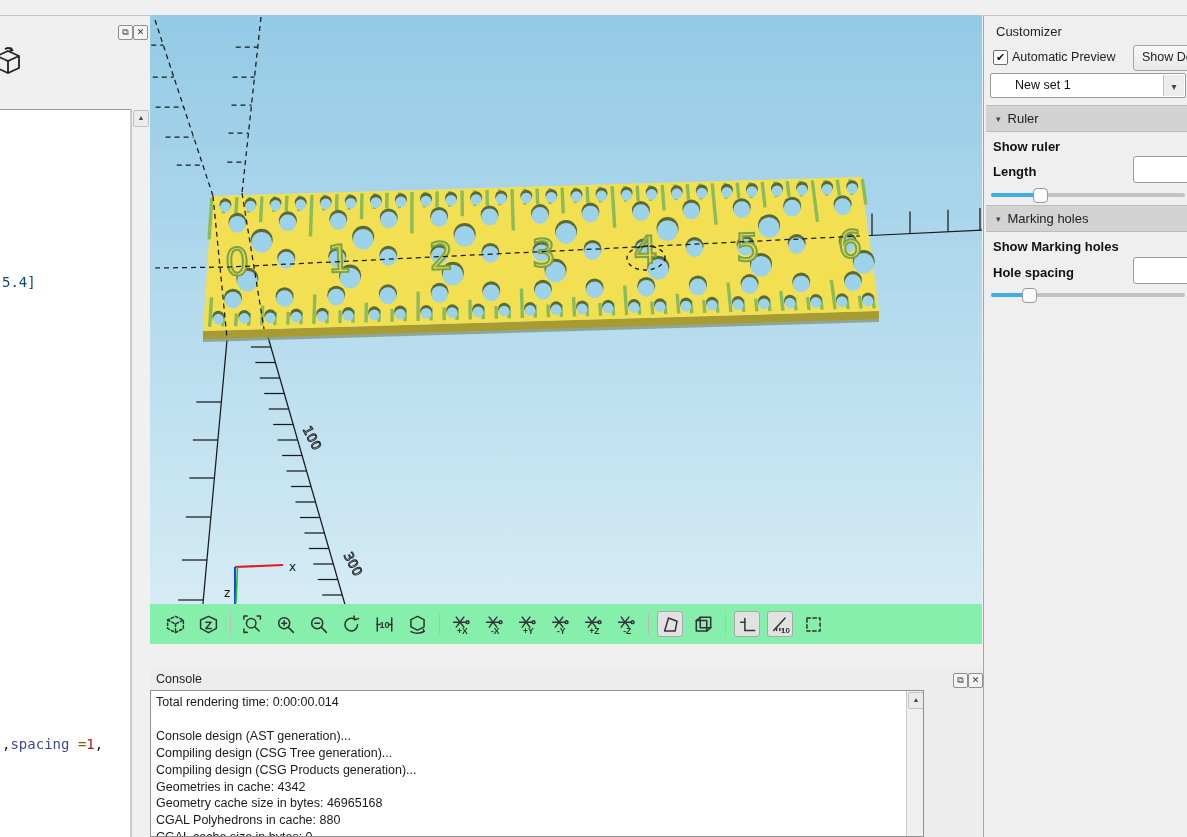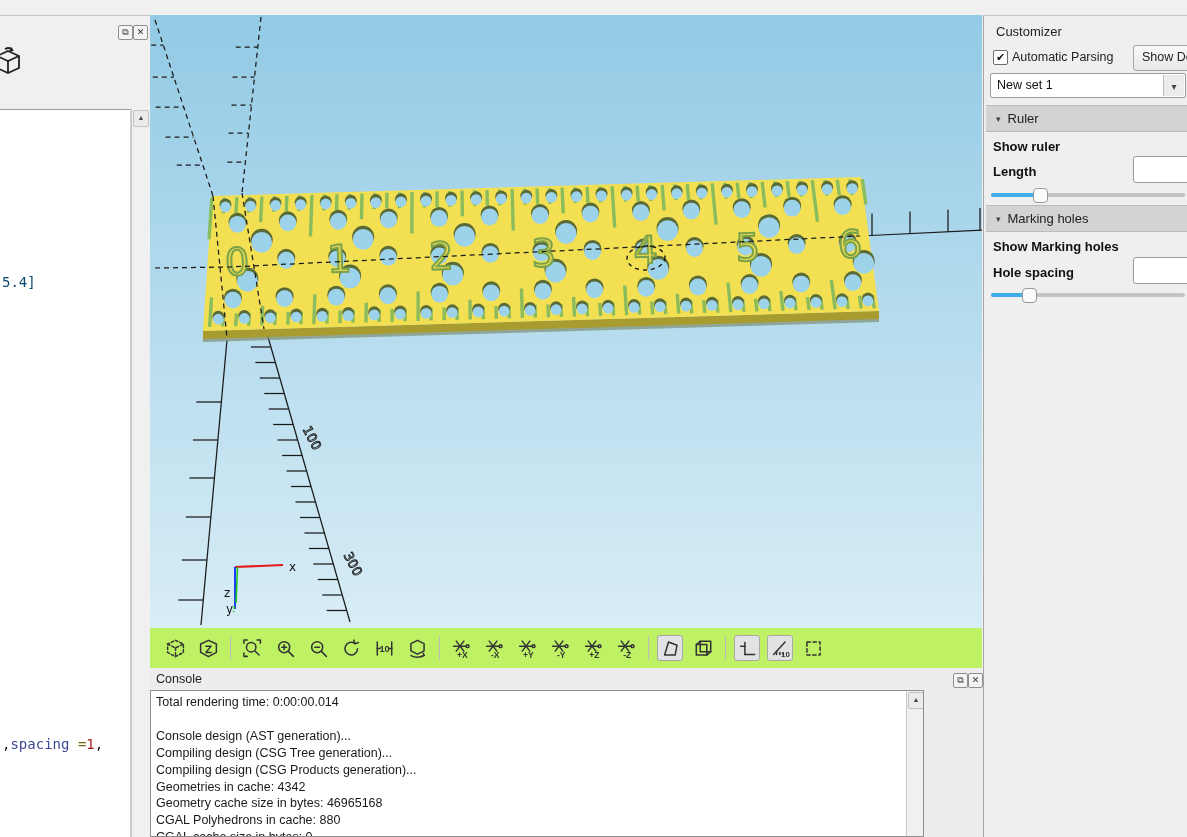"Automatic Parsing" div.cz-text { text: Parsing -> Preview }
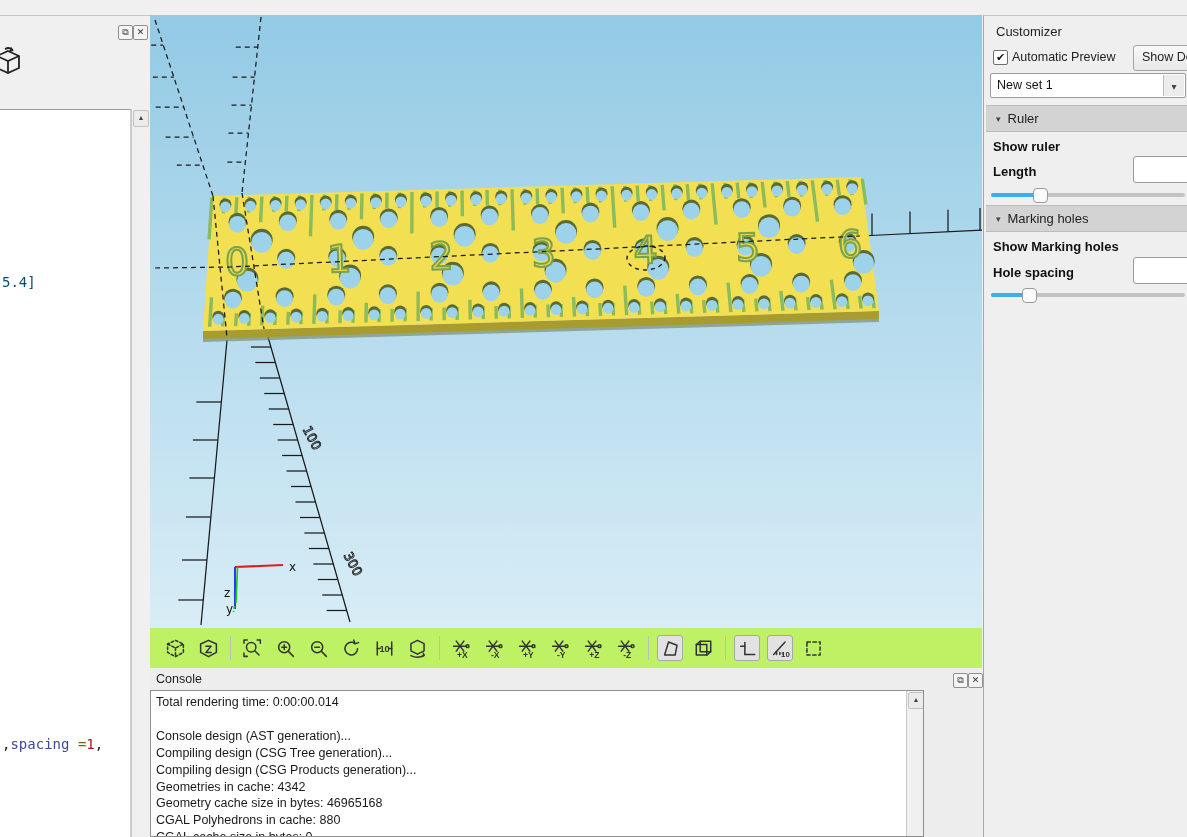"New set 1" .combo { padding-left: 6px -> 24px }
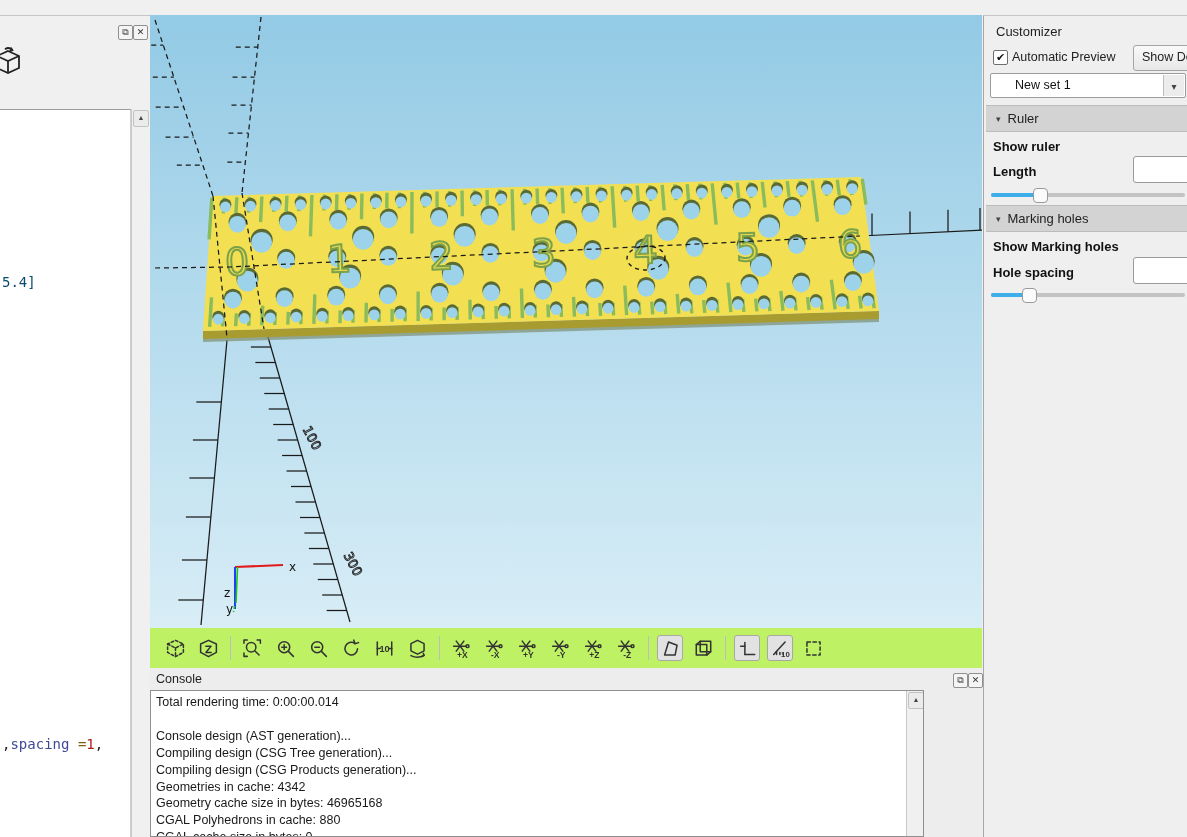"10" #vp-toolbar { background: #bef264 -> #86efac; top: 628px -> 604px }
